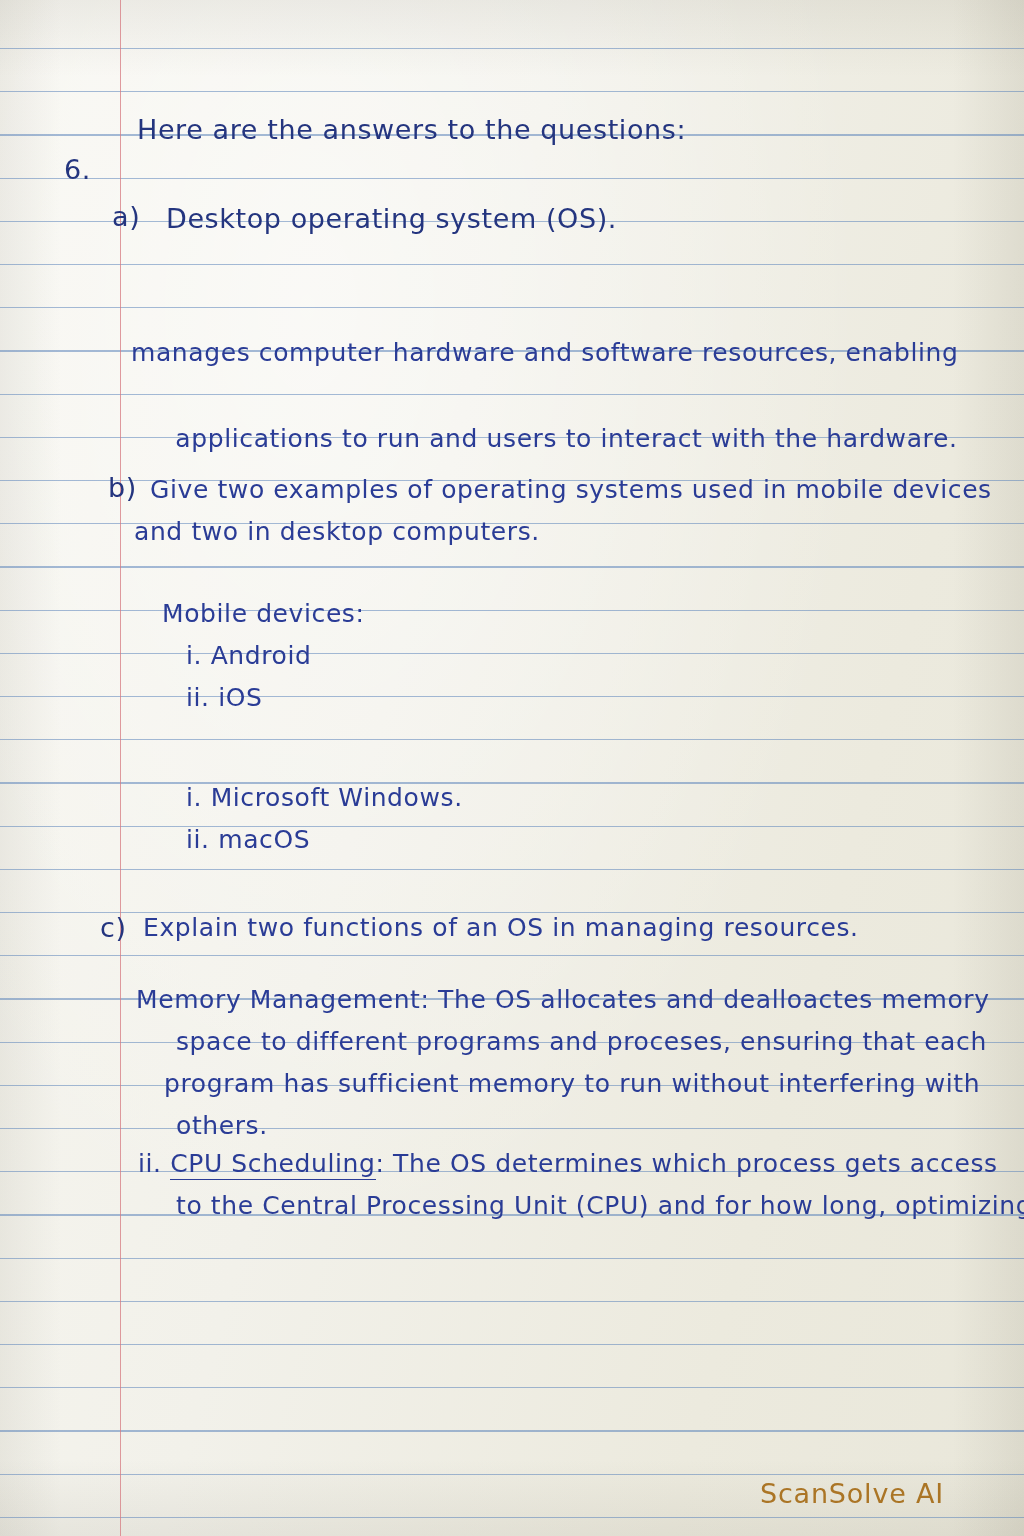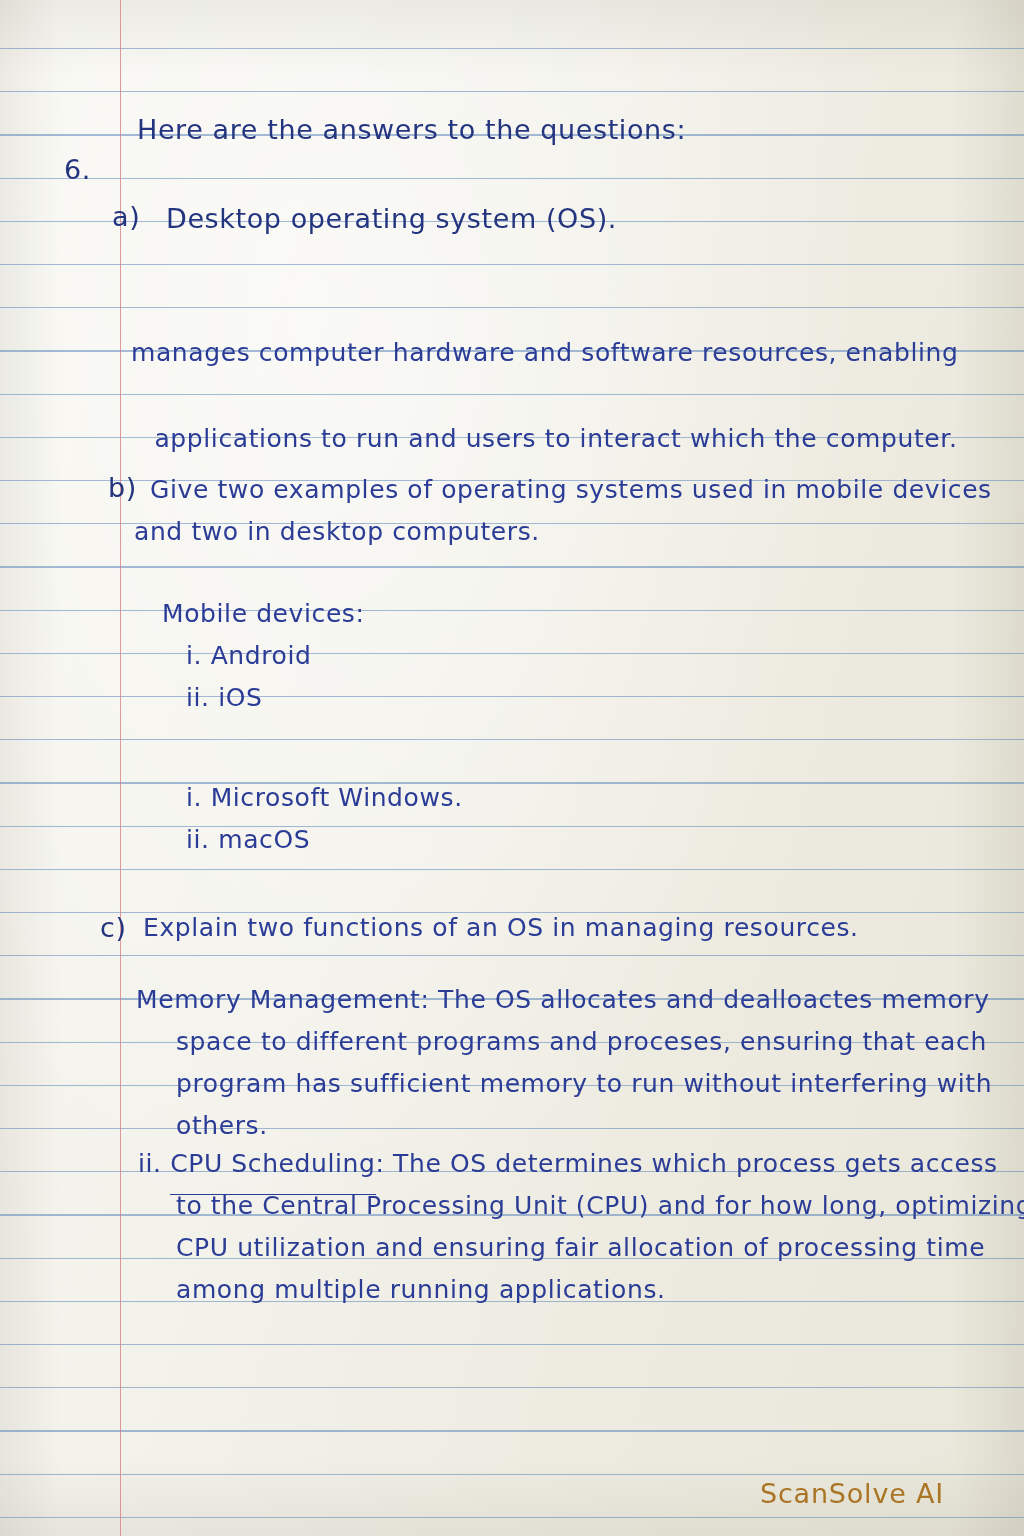"applications to run and users" div.hw { text: which the computer -> with the hardware }
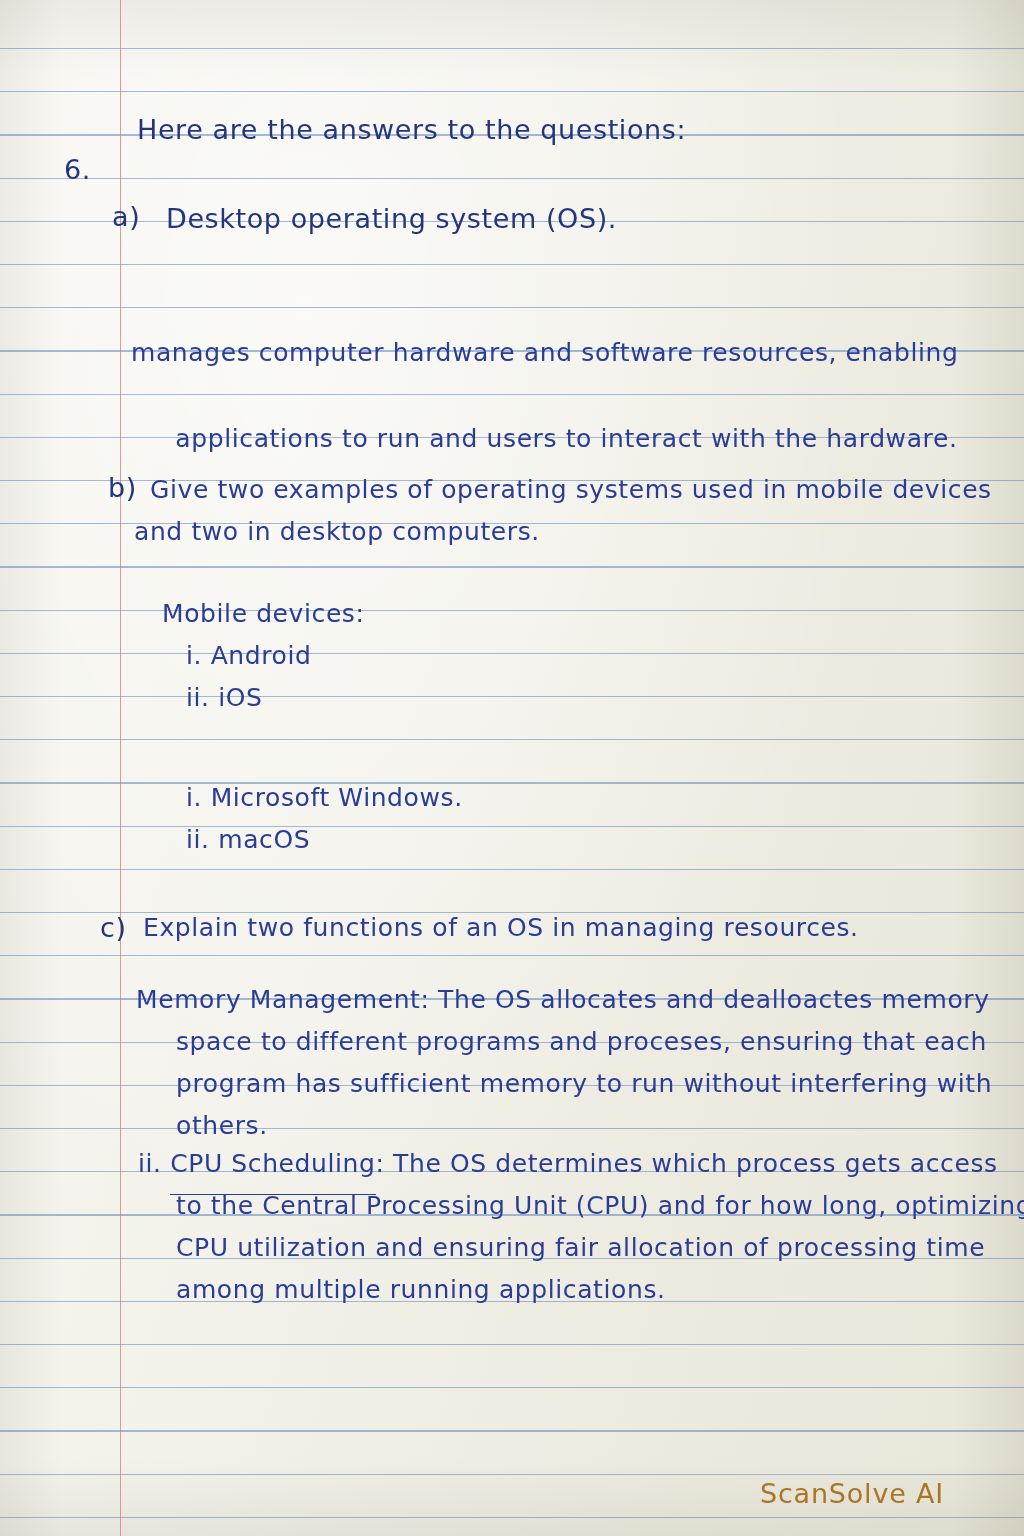"program has sufficient memory to" div.hw { left: 176px -> 164px }
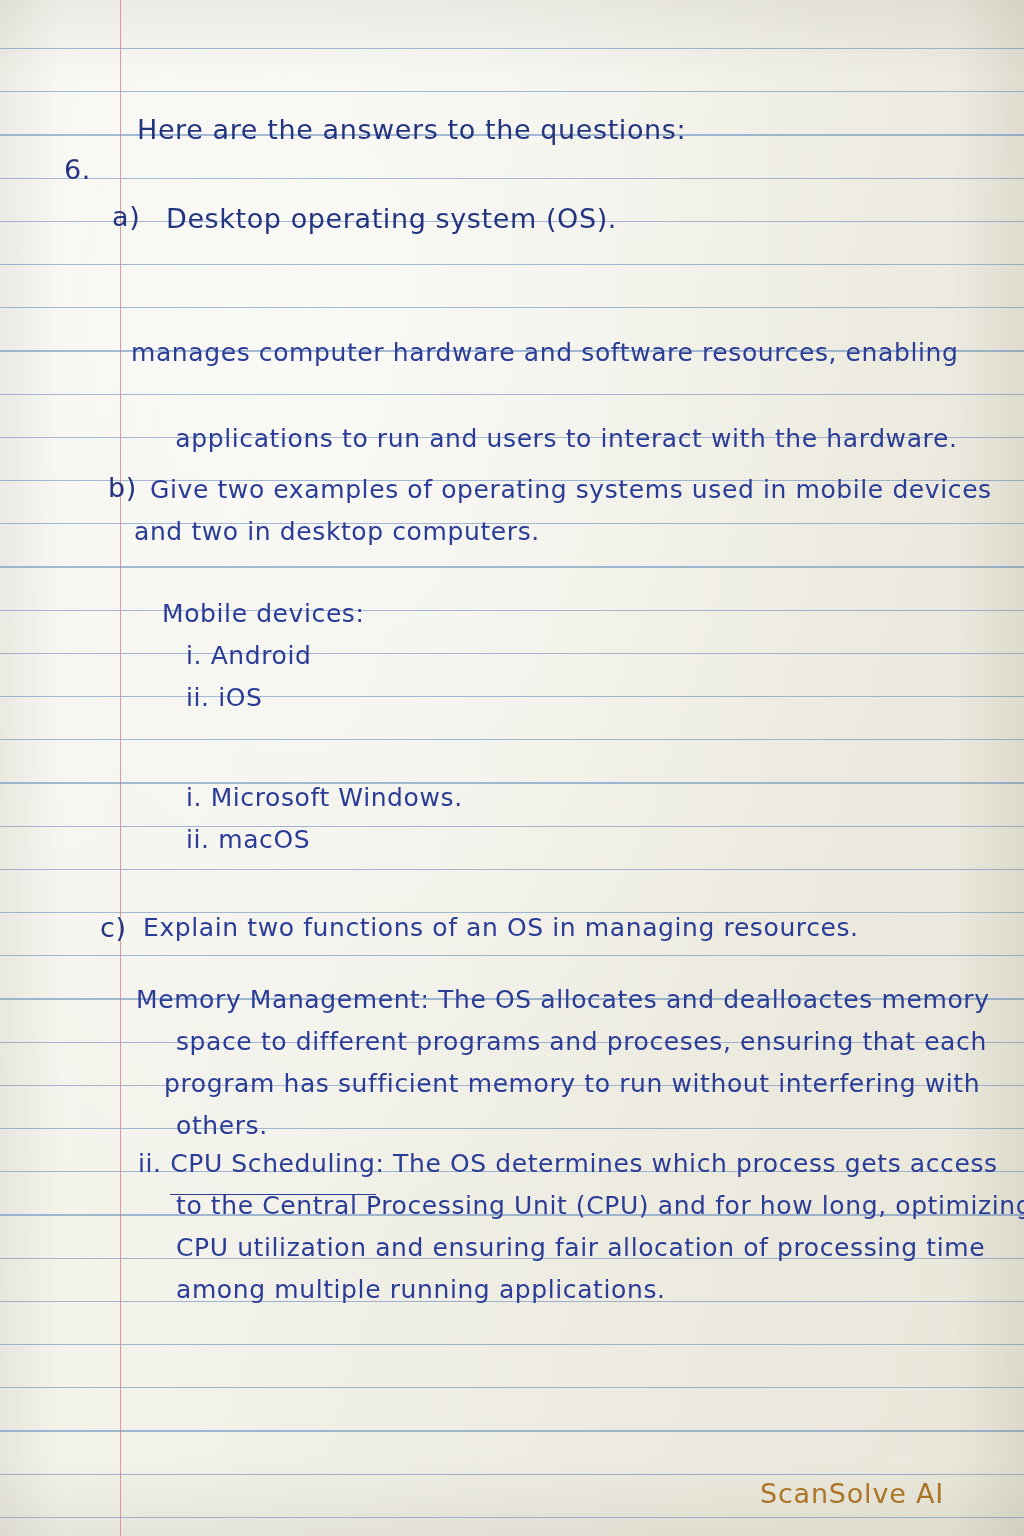"CPU Scheduling" .underline-ink { padding-bottom: 16px -> 1px }
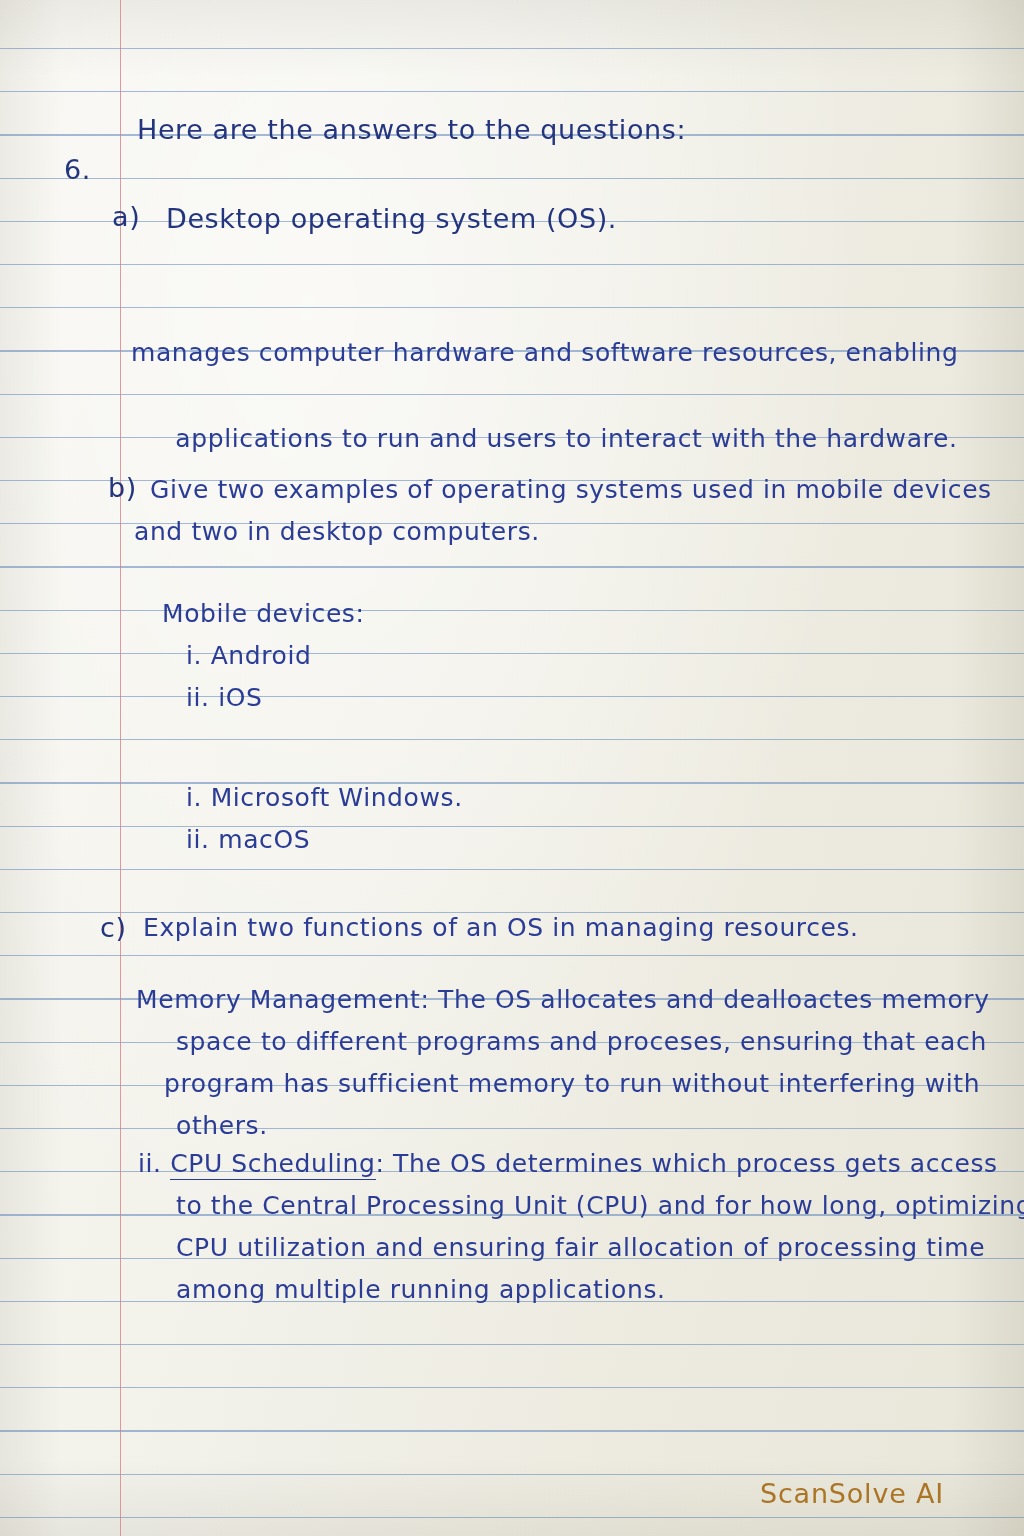"CPU utilization and ensuring fair" div.hw { html: <div>CPU utilization and ensuring fair allocation of processing time</div> -> none }
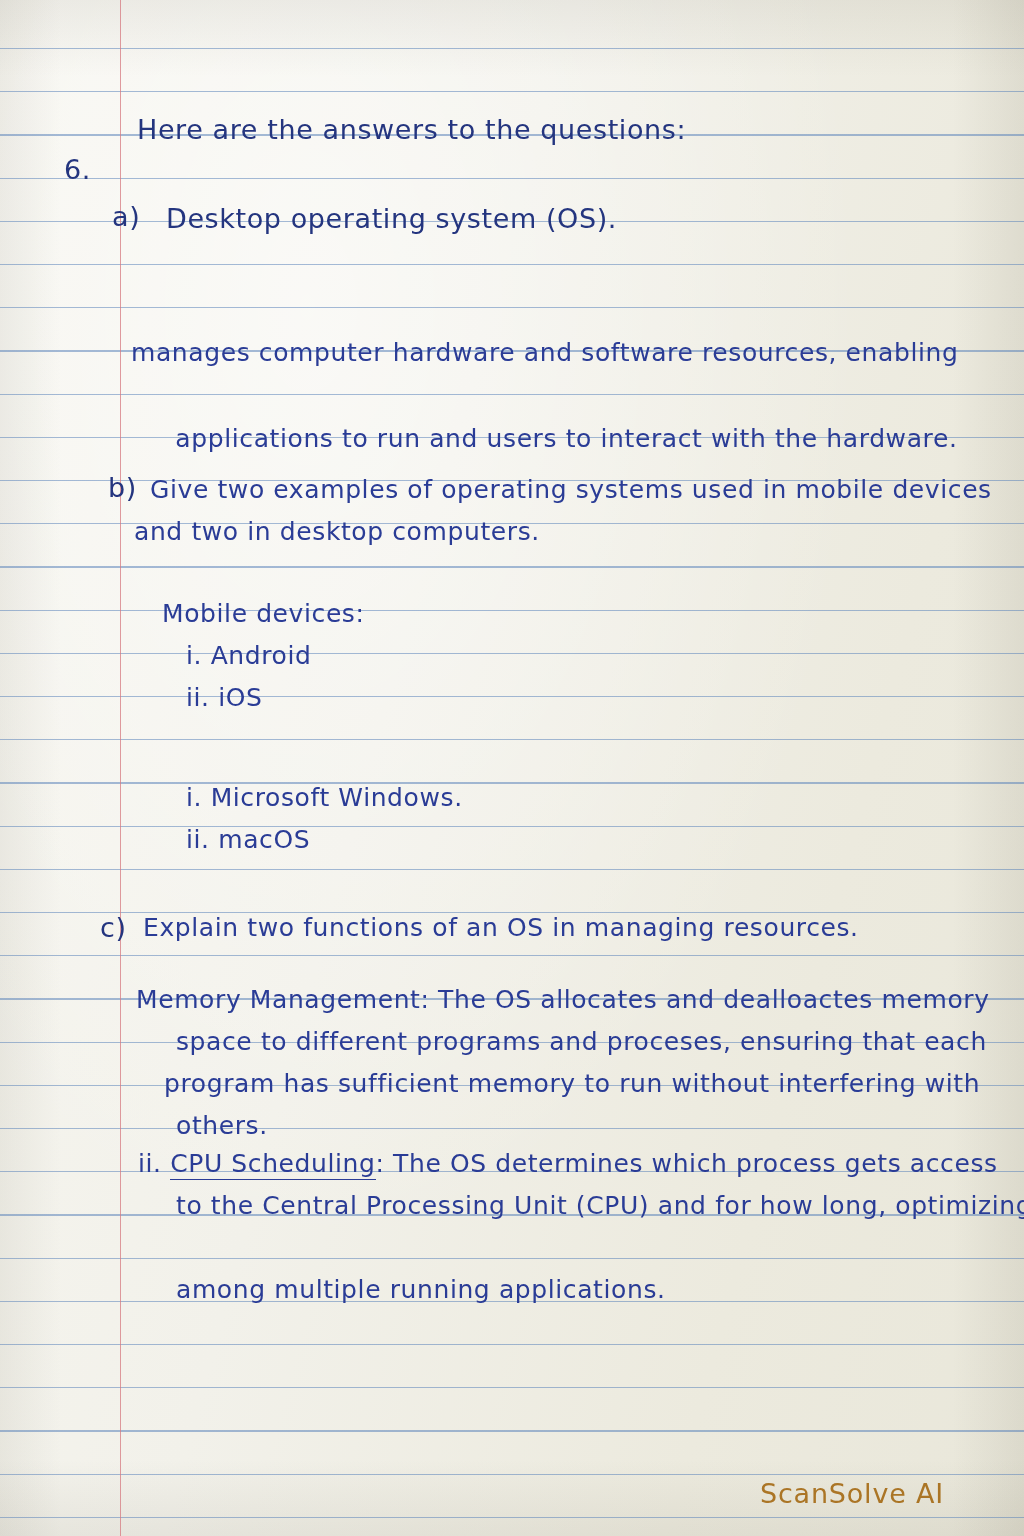"among multiple running applications." div.hw { html: <div>among multiple running applications.</div> -> none }
